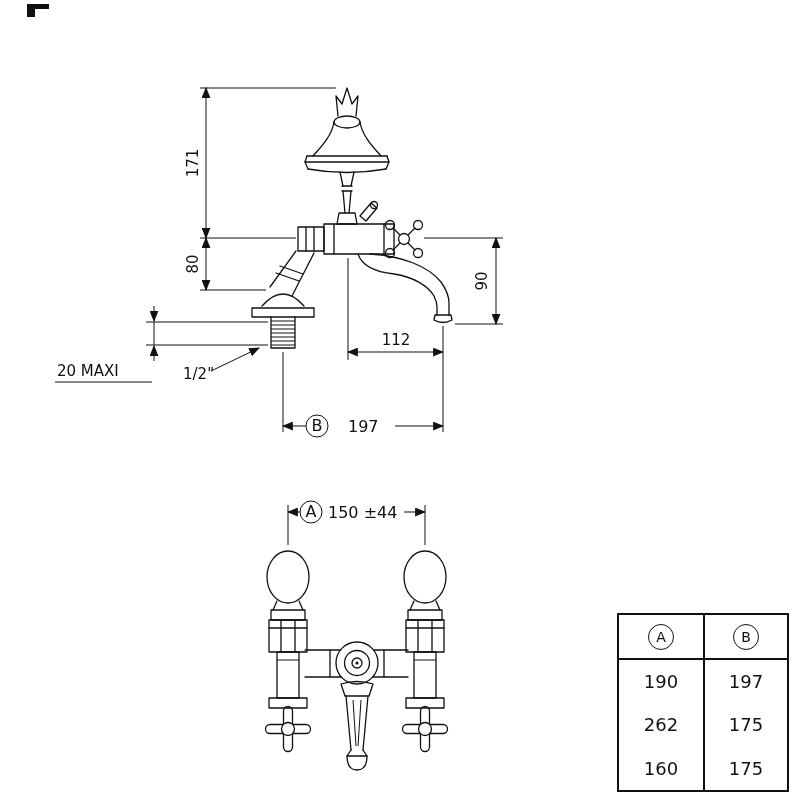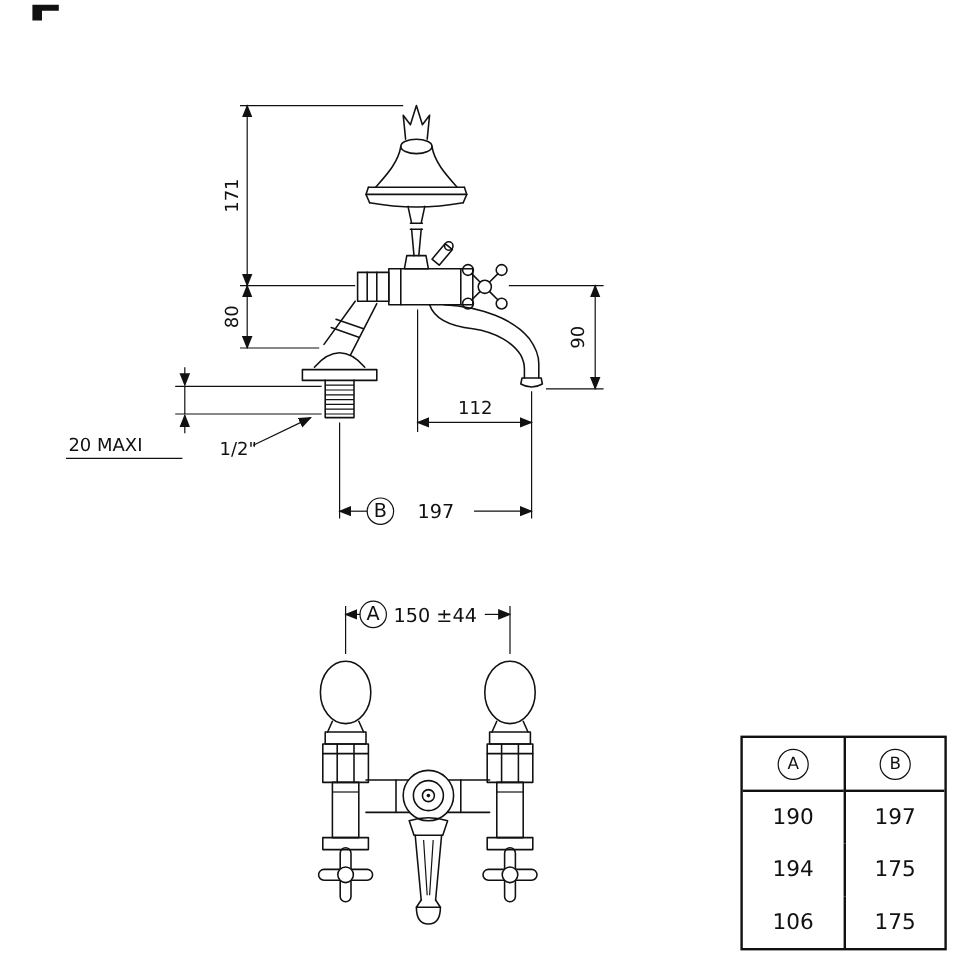"194" div.cell { text: 194 -> 262 }
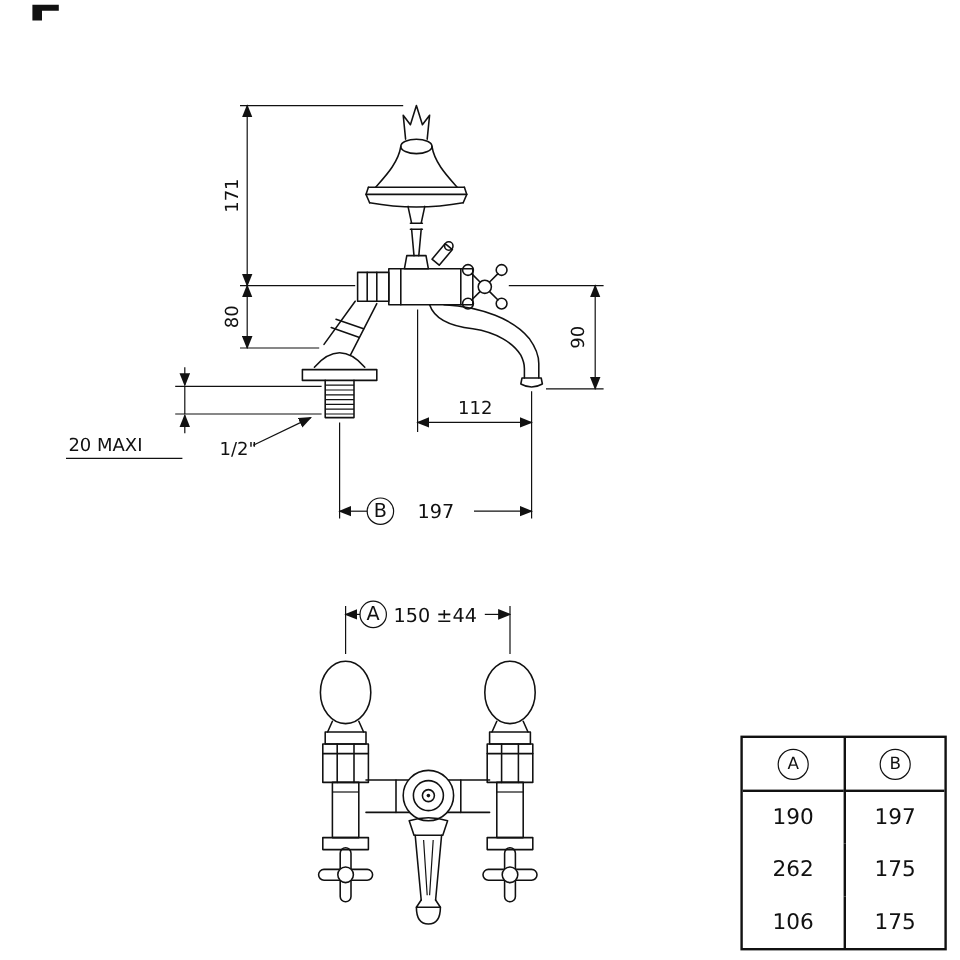"106" div.cell { text: 106 -> 160 }
